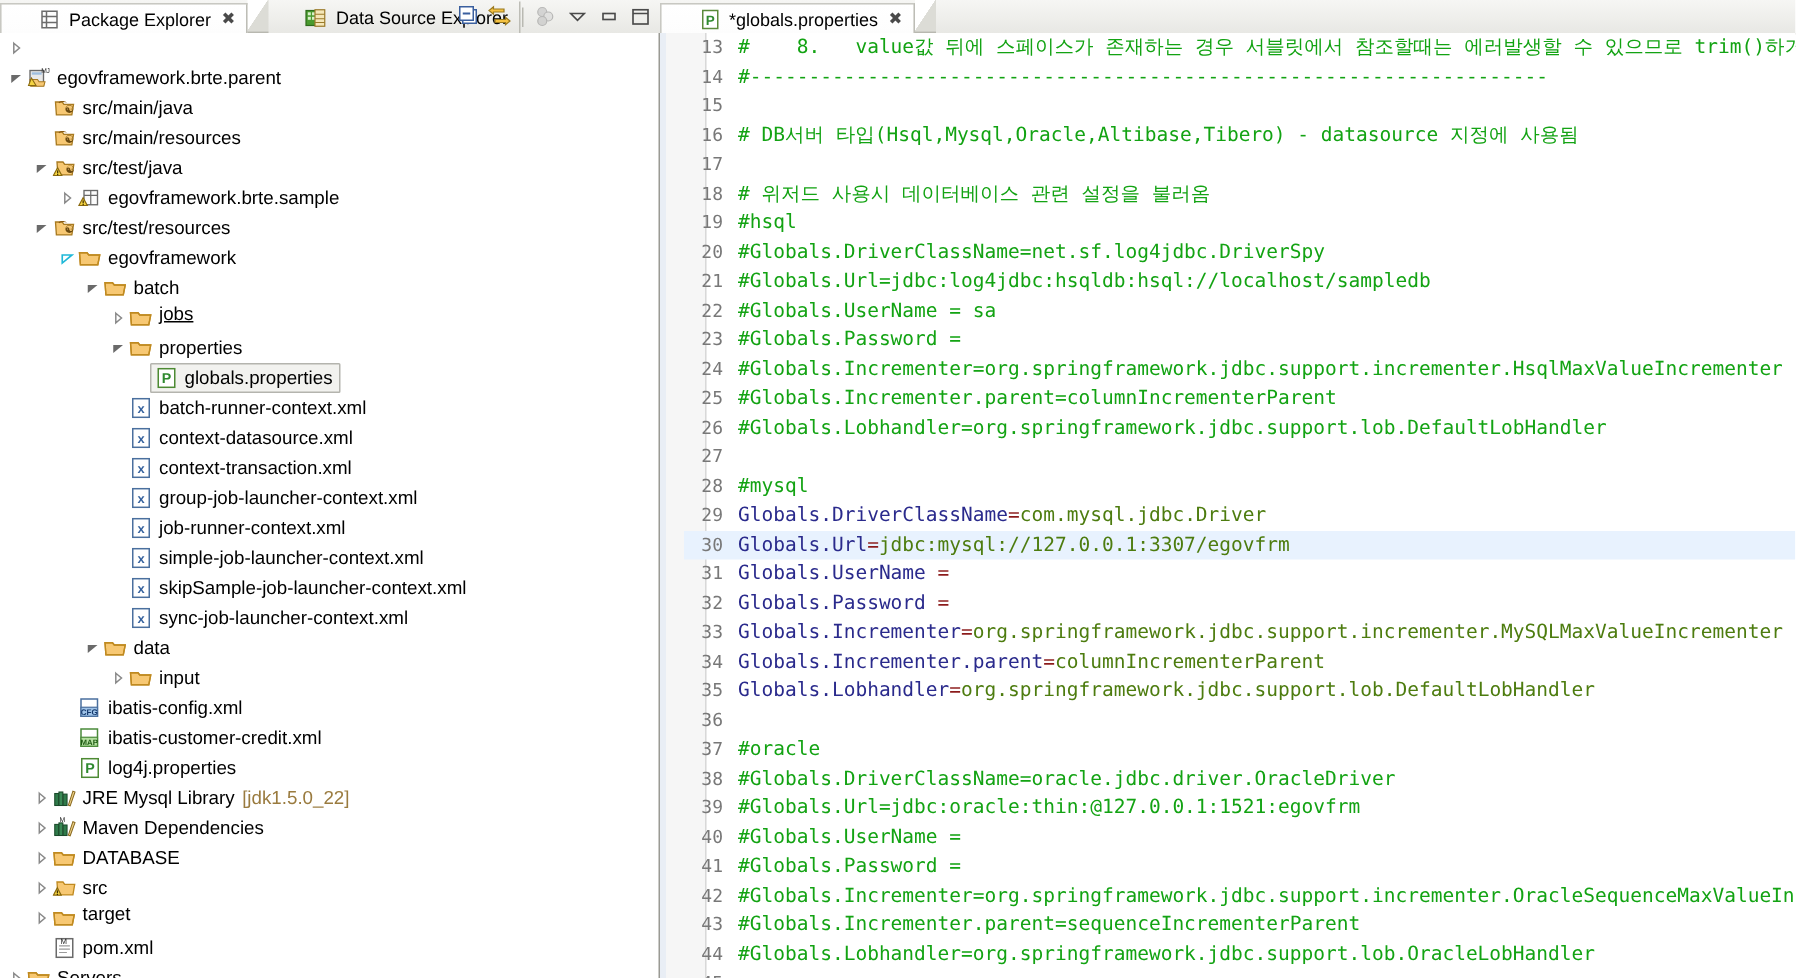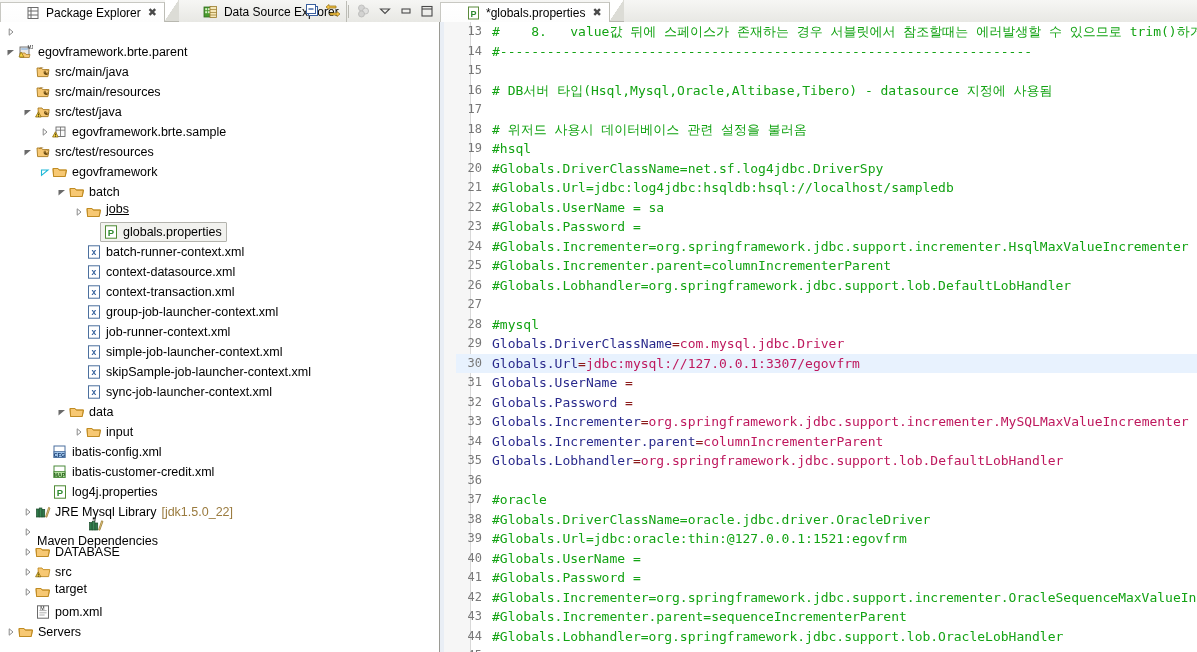"properties" div.trow { html: none -> <div> <div></div> <div> <svg> <path></path> </svg> </div> <div> <div> <svg> <path></path> <path></path> </svg> </div> <span>properties</span> </div> </div> }
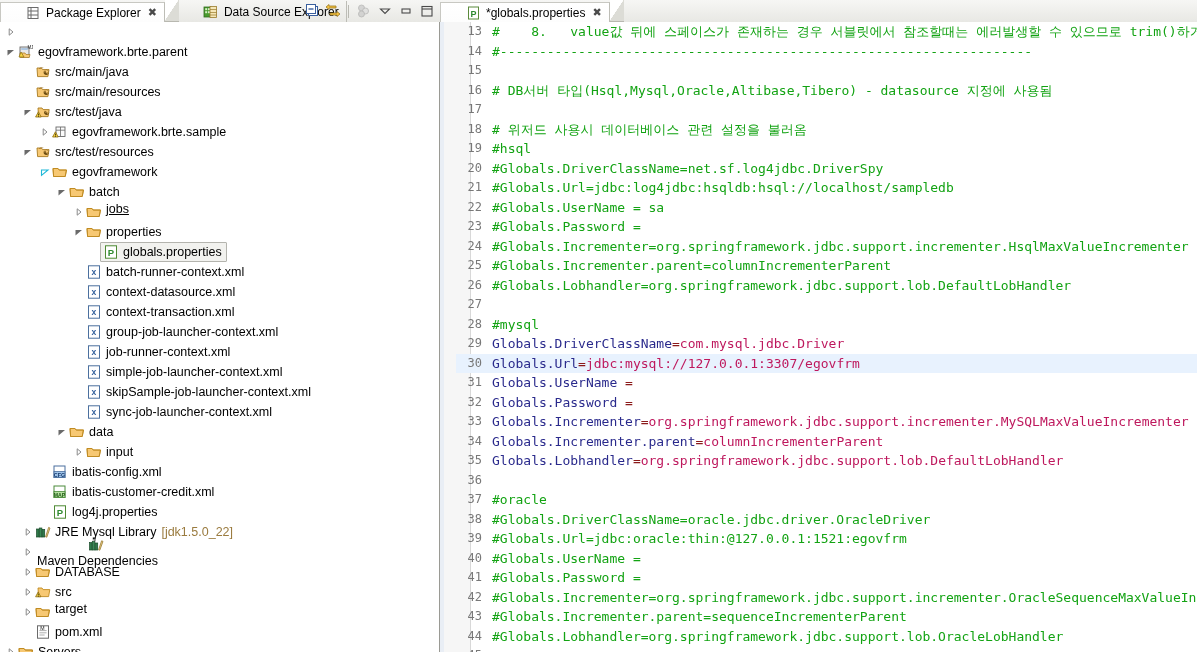"com.mysql.jdbc.Driver" .c-val { color: #be185d -> #4d7c0f }
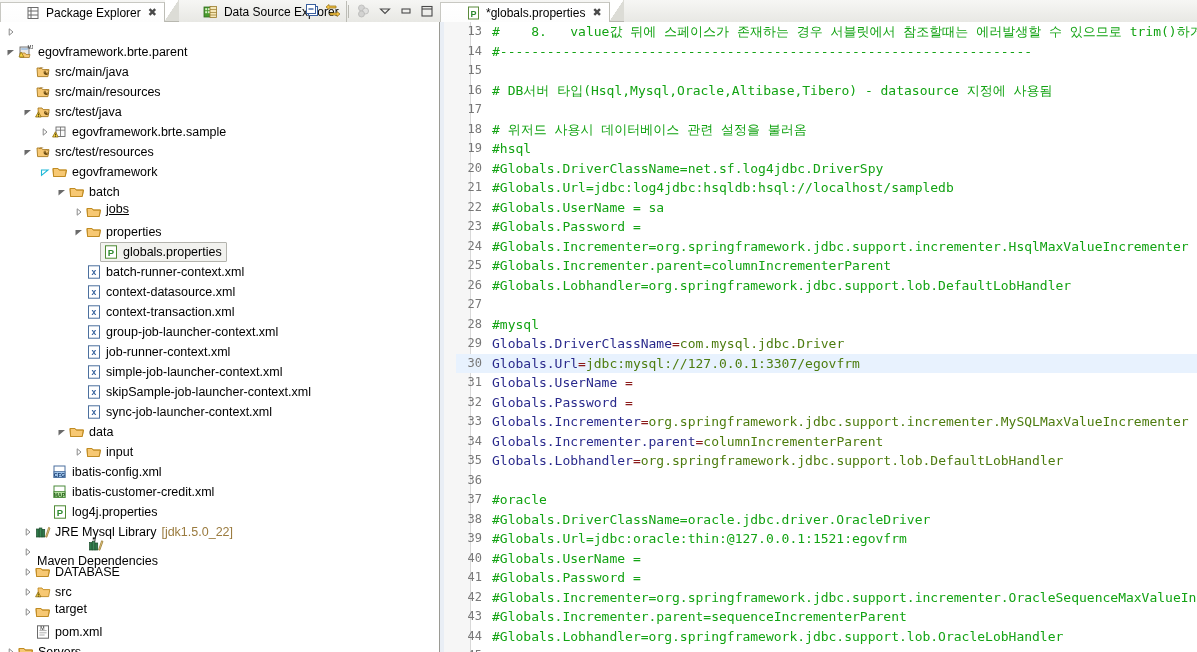"Maven Dependencies" div { flex-direction: column -> none }
